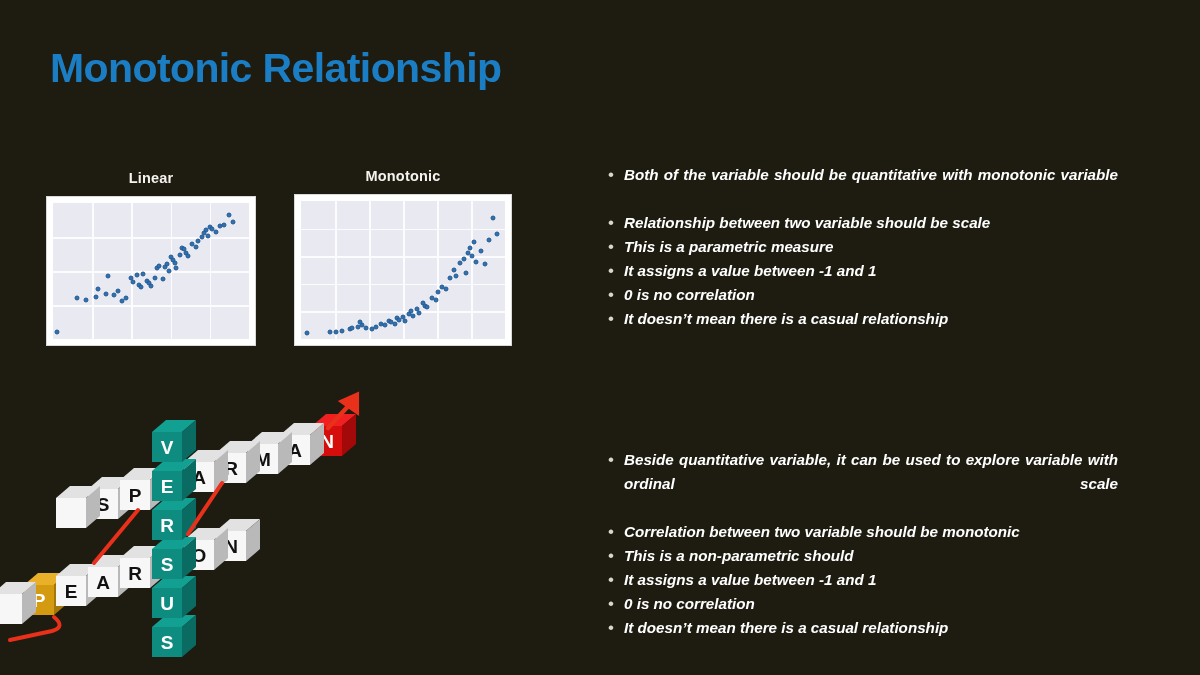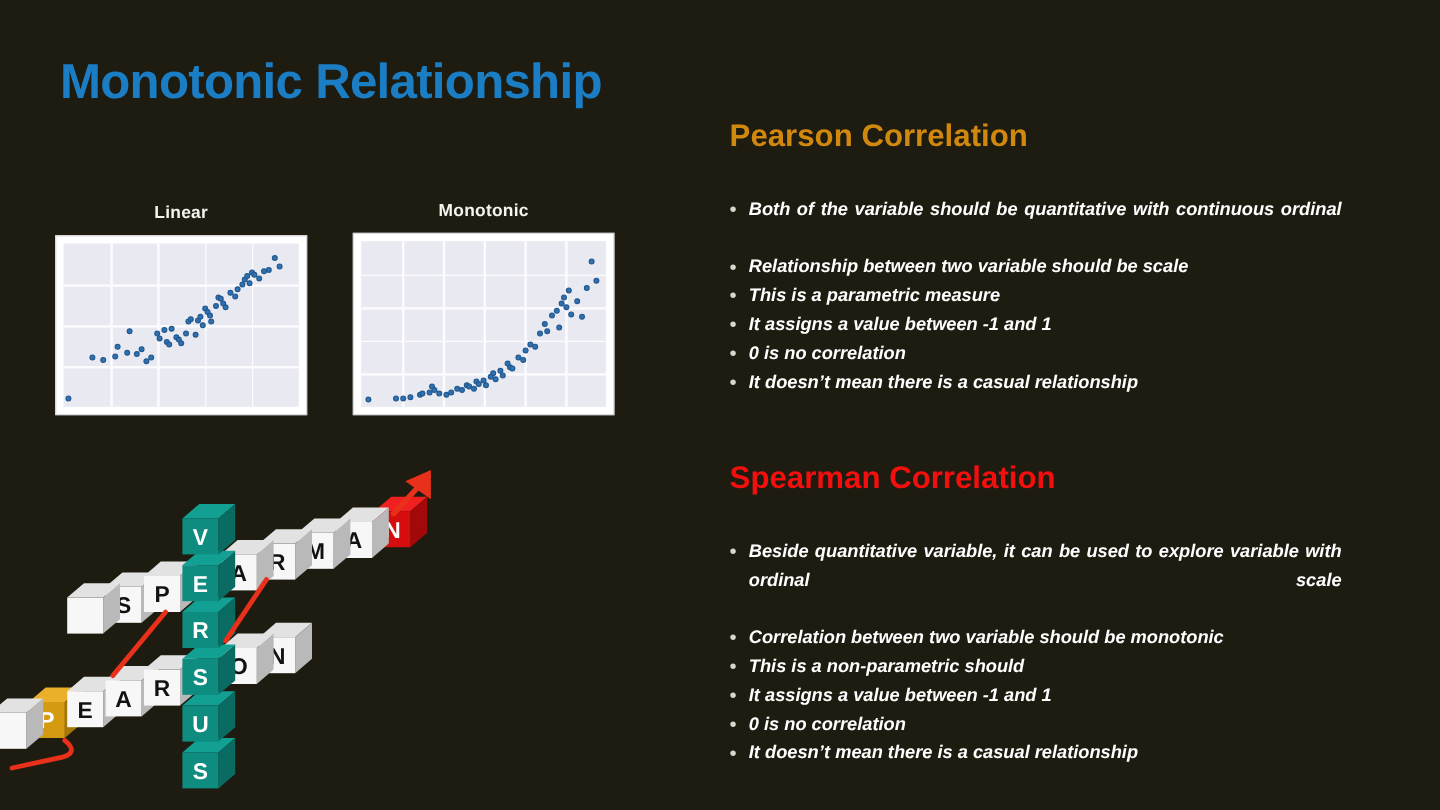"Pearson Correlation" div.sec-head { html: <div>Pearson Correlation</div> -> none }
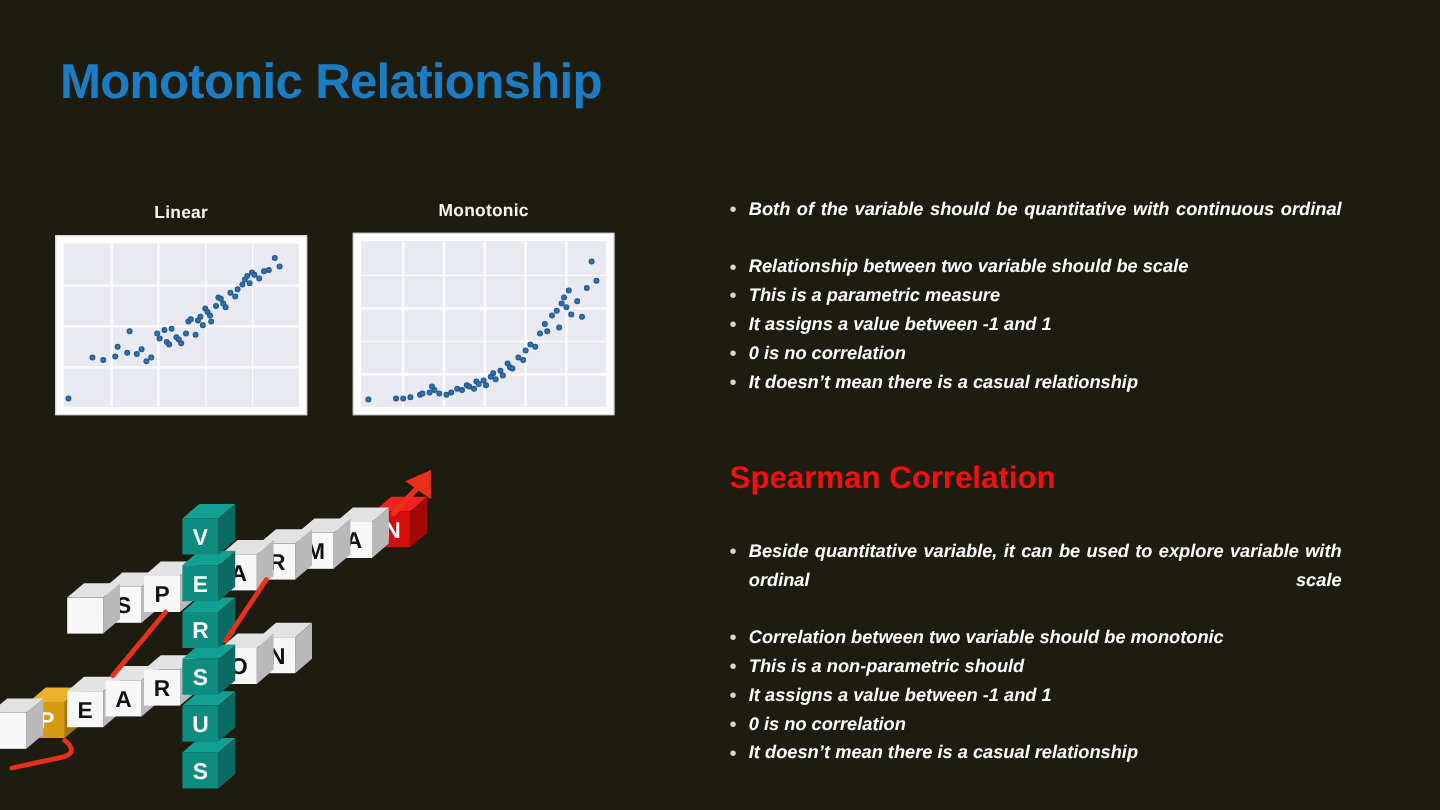"Both of the variable should" span.txt { text: continuous ordinal -> monotonic variable }
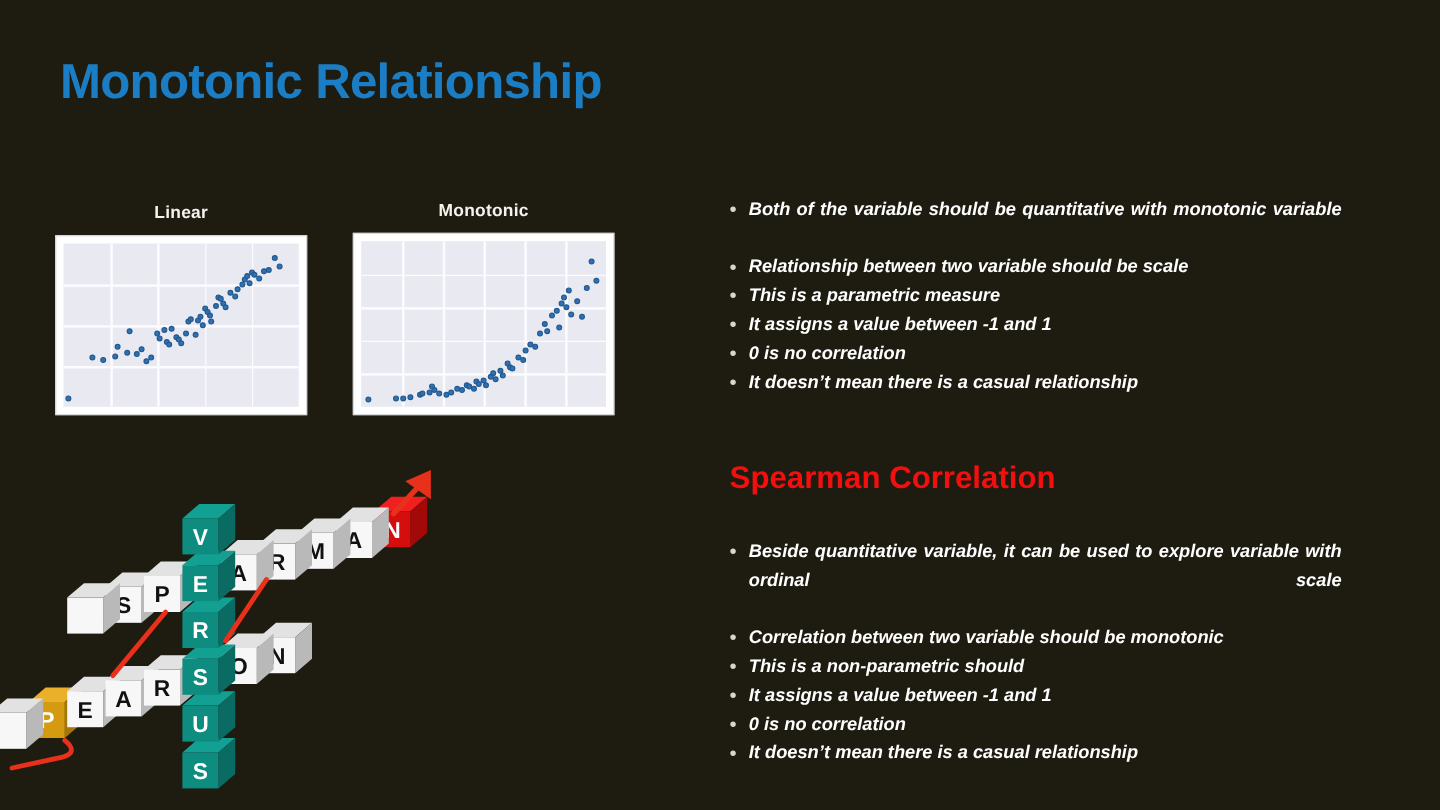"Spearman Correlation" div.sec-head { html: <div>Spearman Correlation</div> -> none }
